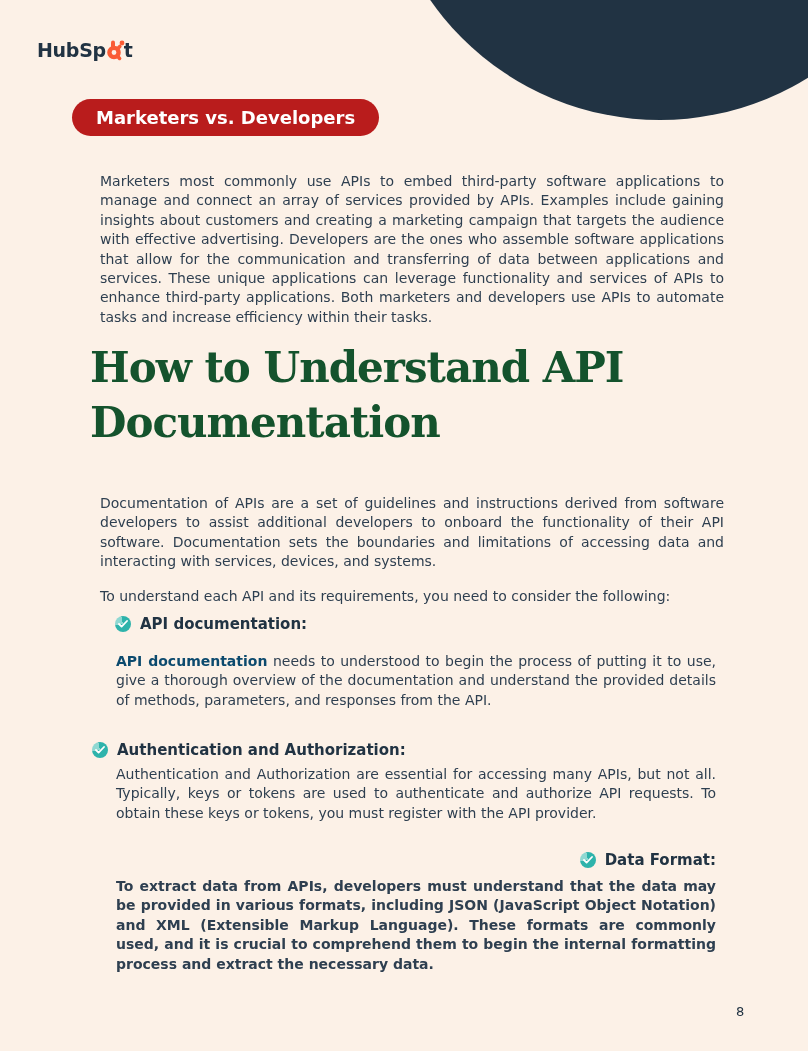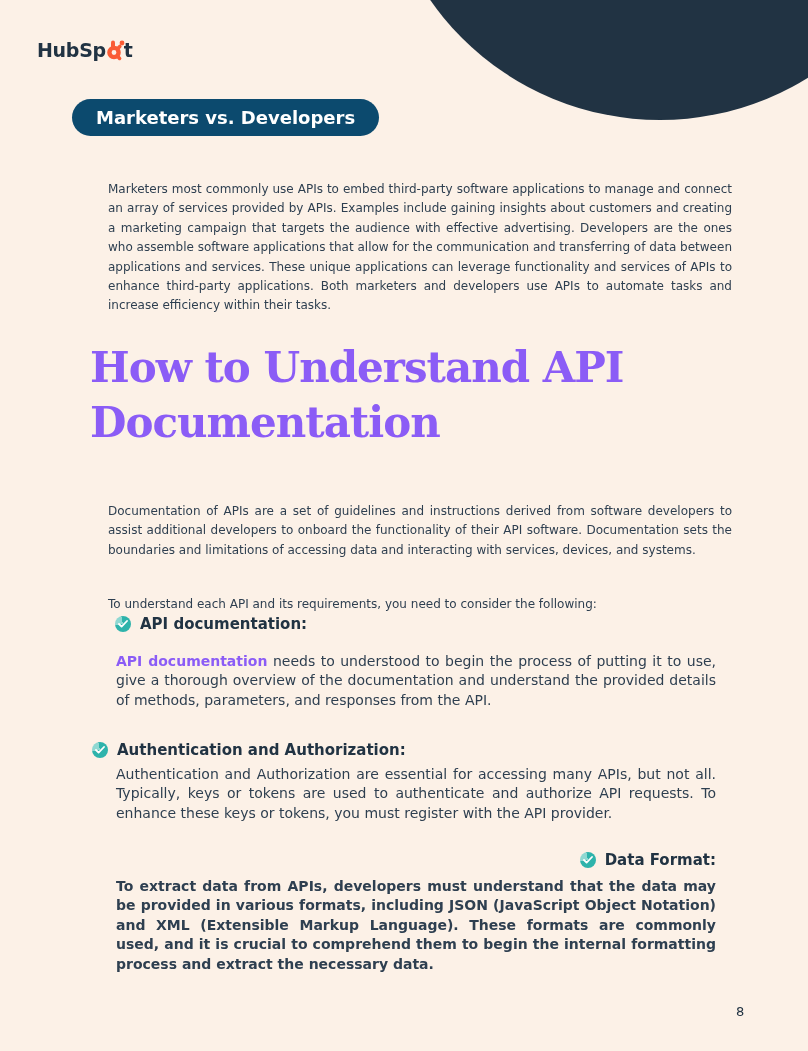"Marketers vs. Developers" .badge { background: #0c4a6e -> #b91c1c }
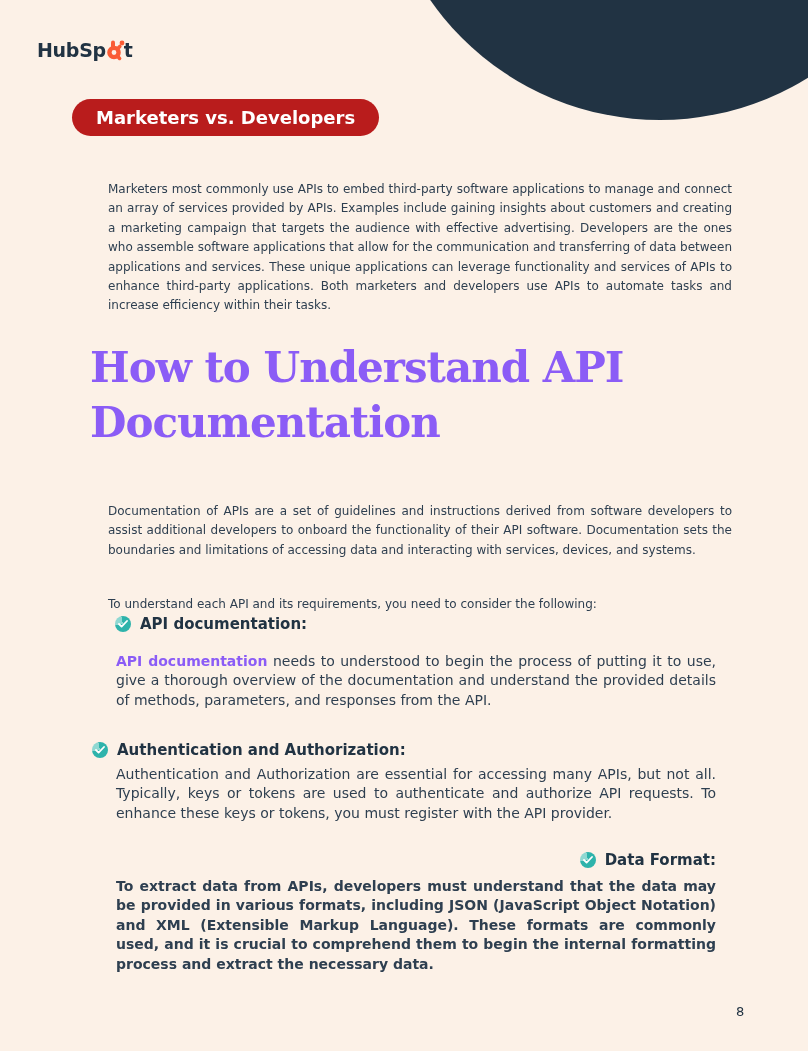"Marketers most commonly use APIs" .body-text { font-size: 12px -> 14px; margin: 16px -> 8px }
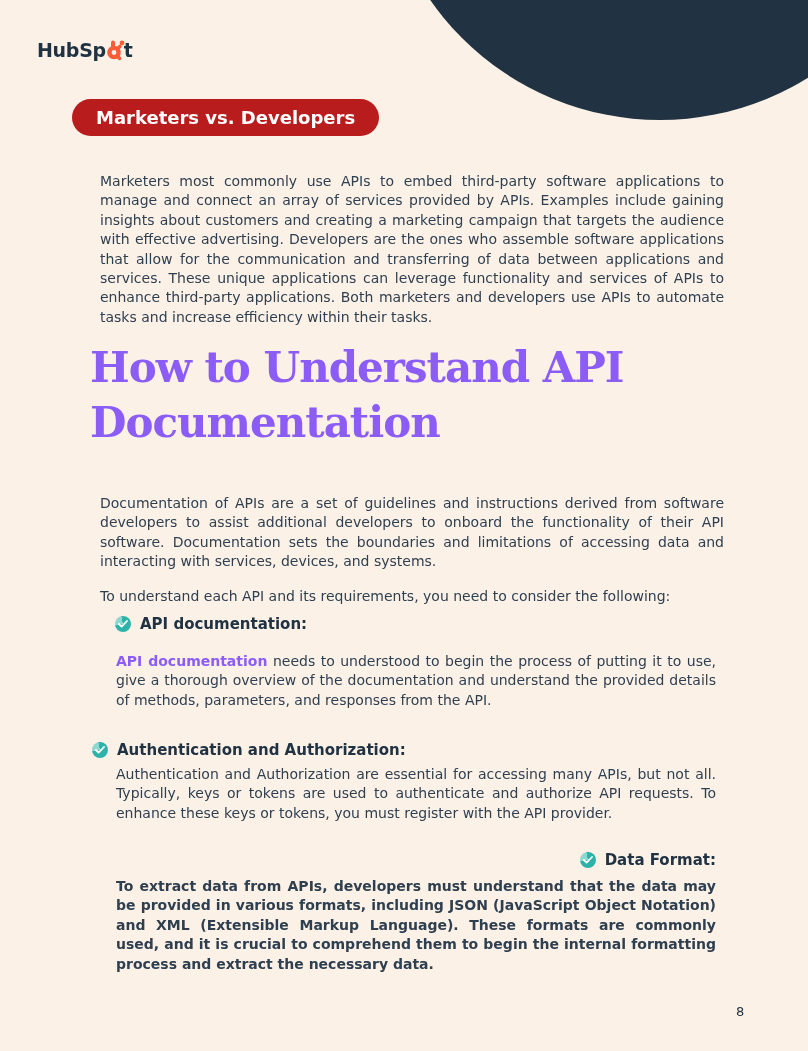"How to Understand API Documentation" .page-title { color: #8b5cf6 -> #14532d }
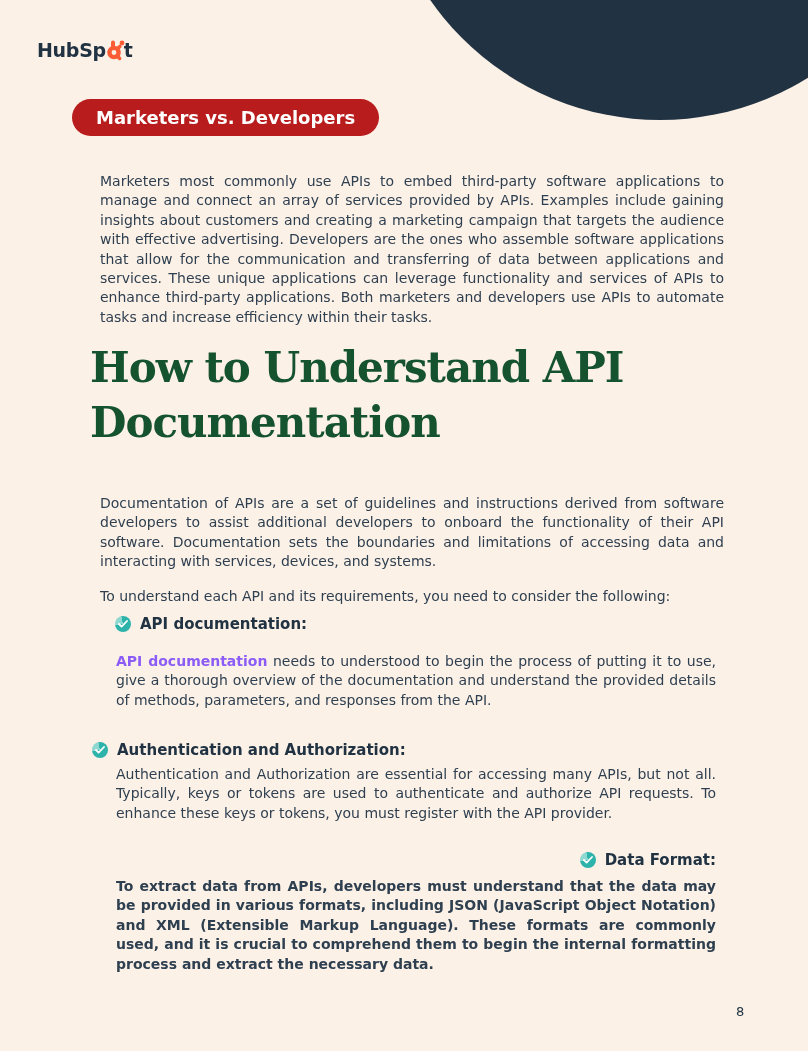"API documentation" .doc-link { color: #8b5cf6 -> #0c4a6e }
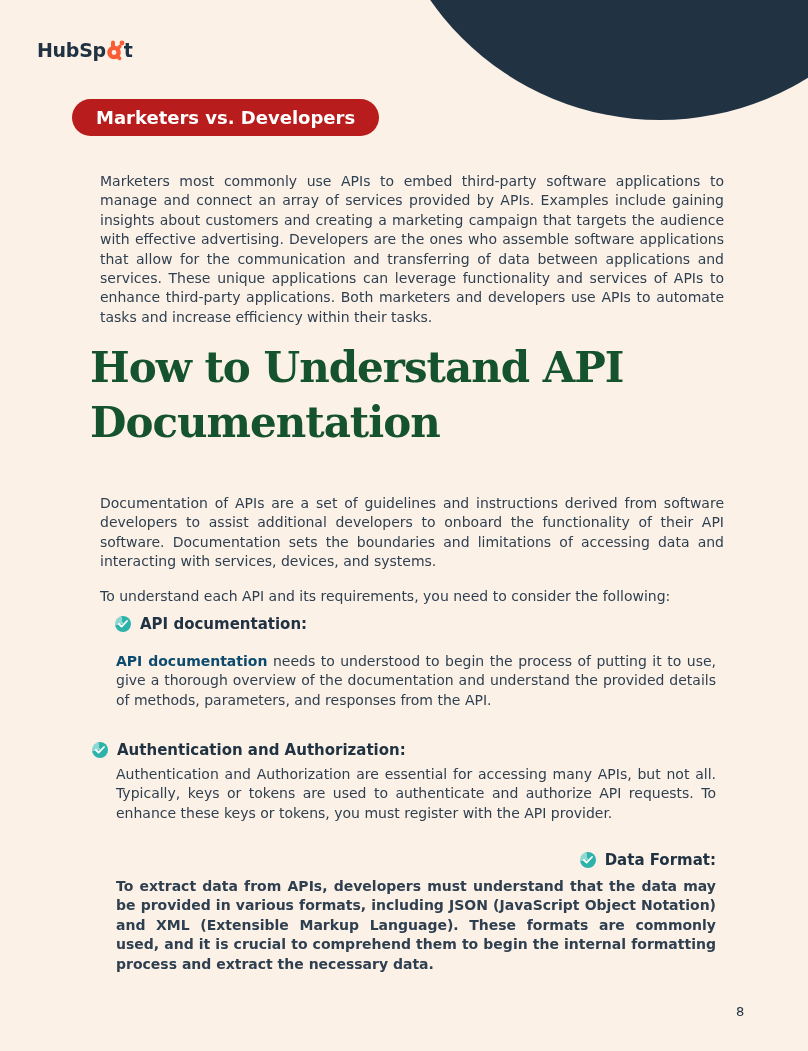"Authentication and Authorization are" p.bullet-body { text: enhance -> obtain }
